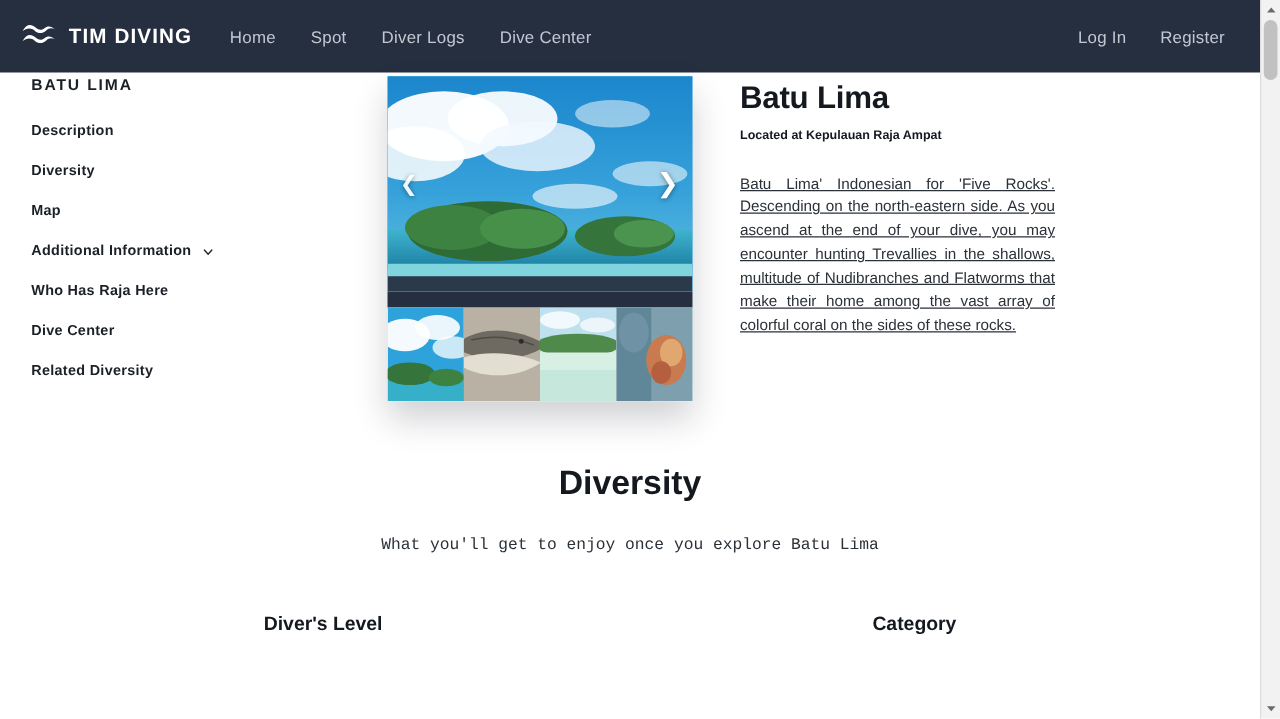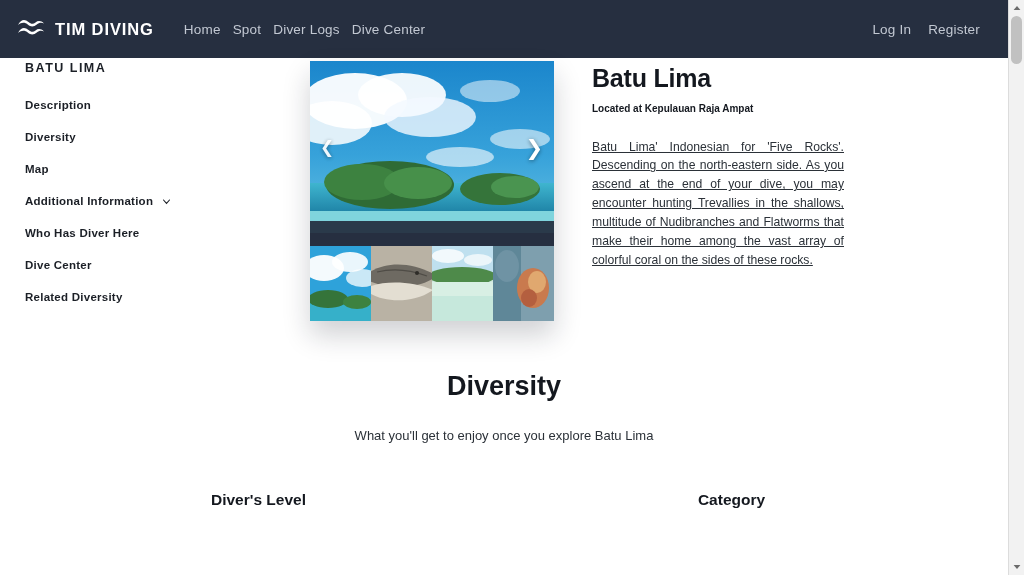"Home" .nav-links { gap: 12px -> 28px }
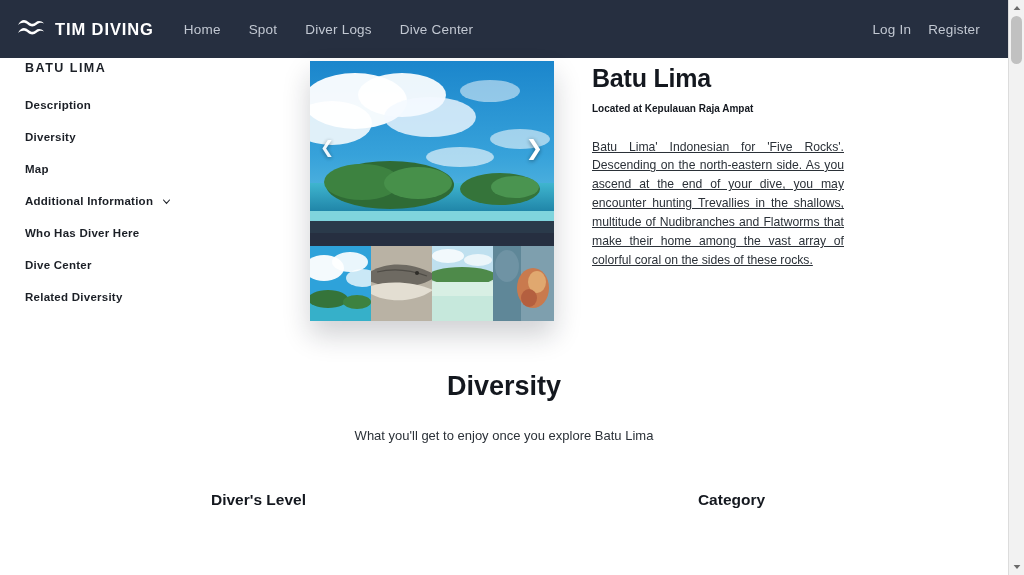"Log In" .nav-right { gap: 17px -> 27px }
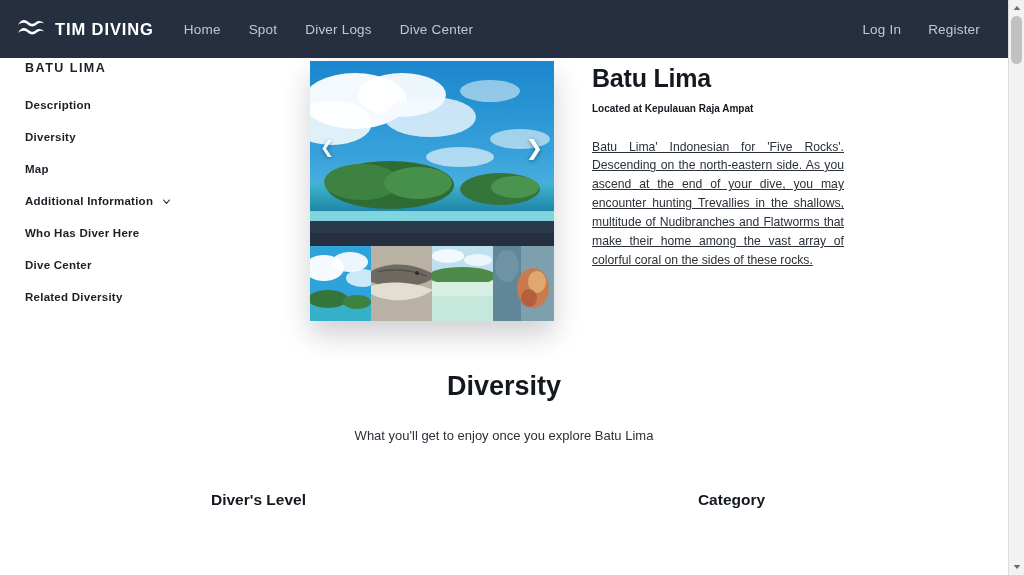"Who Has Diver Here" span { text: Diver -> Raja }
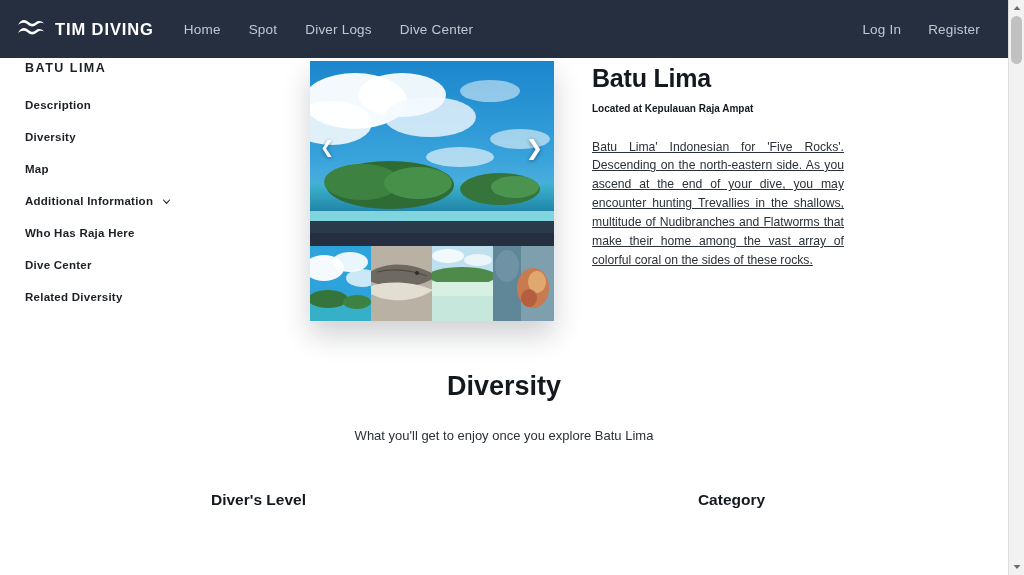"What you'll get to enjoy" .div-sub { font-family: none -> Liberation Mono, monospace }
